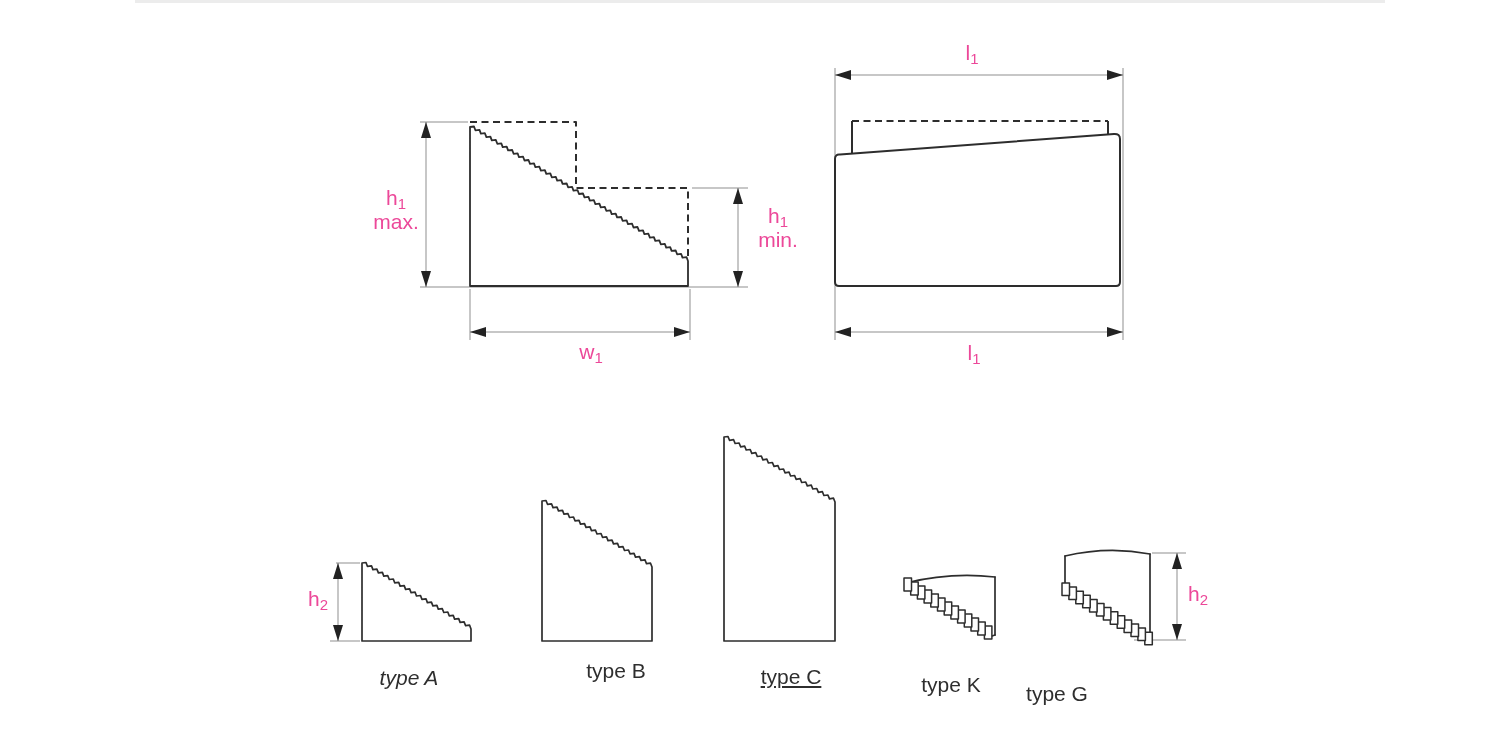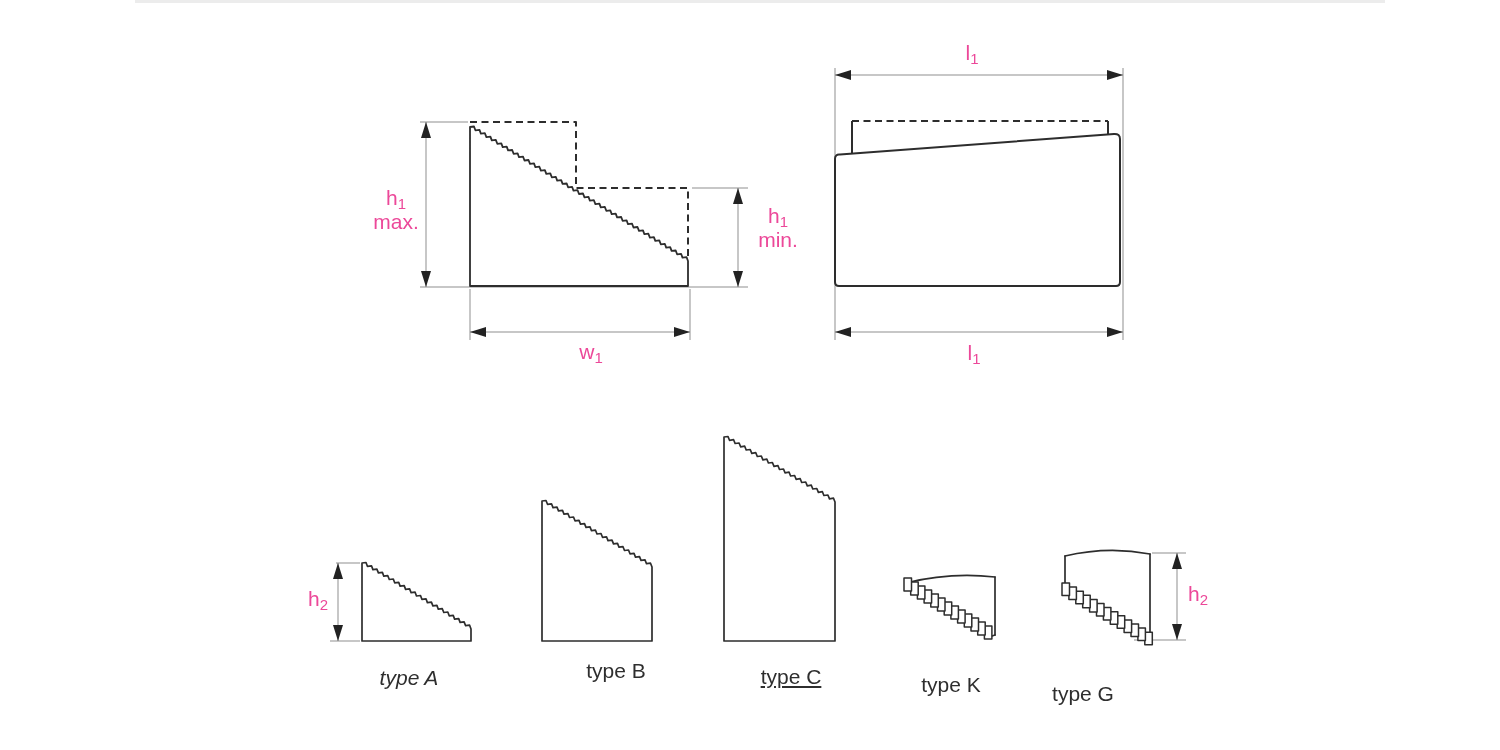"type G" div.type-lbl { left: 1083px -> 1057px }
